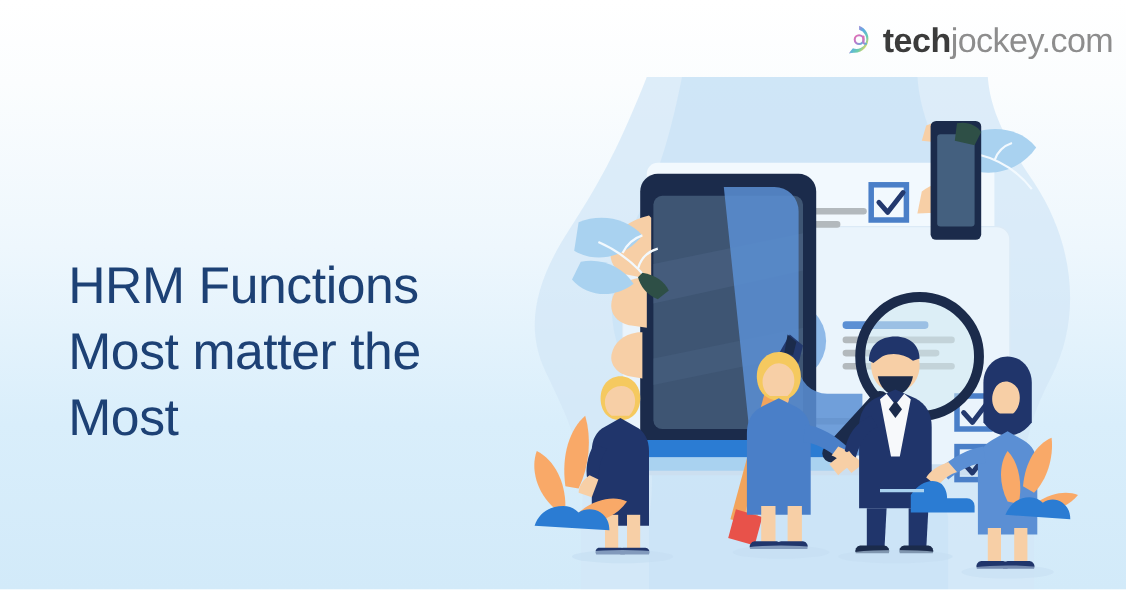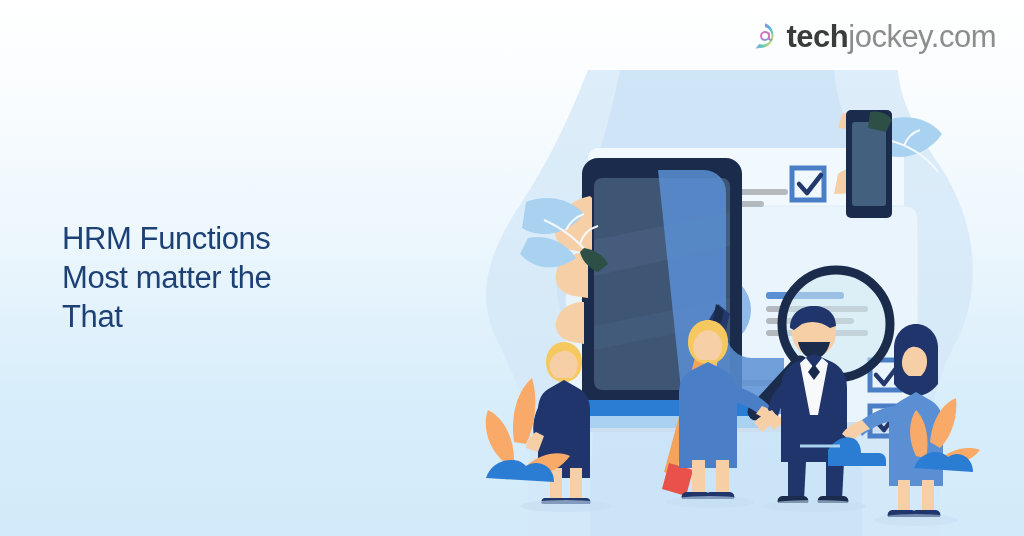"techjockey.com" #logo { right: 28px -> 12px }
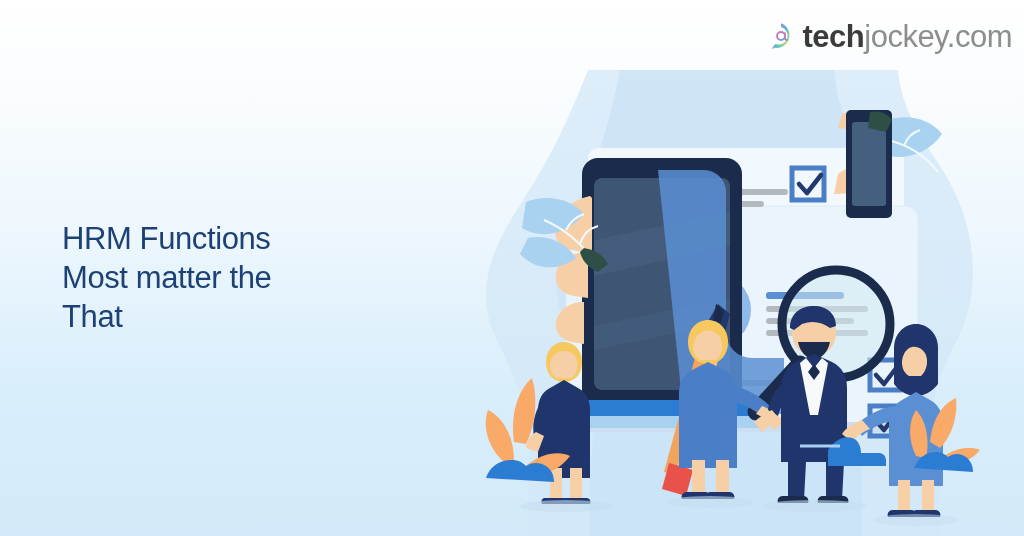"HRM Functions" #headline { font-size: 31px -> 47px }
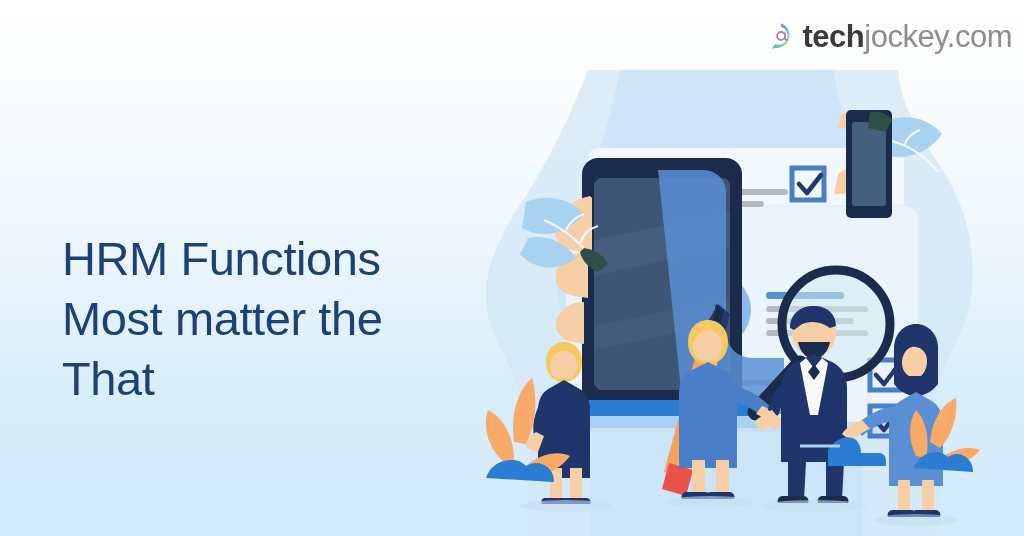"That" span.ln { text: That -> Most }
